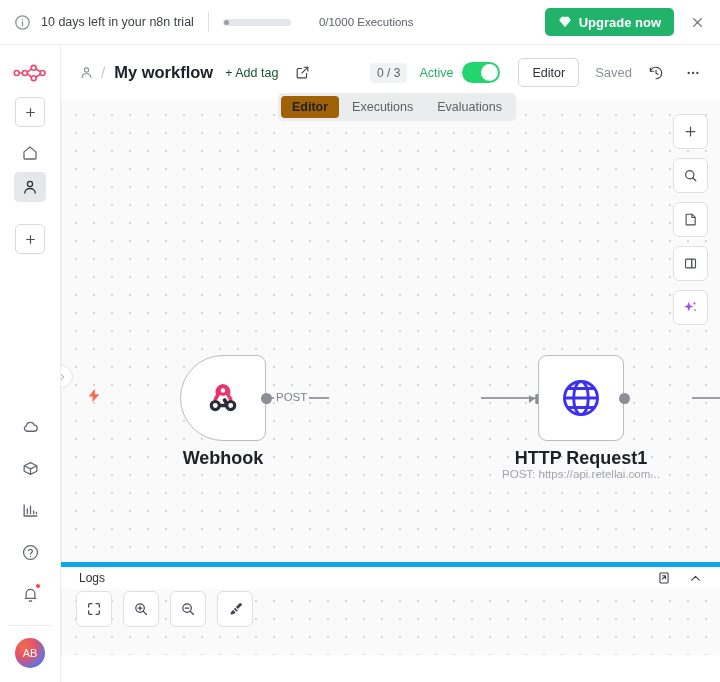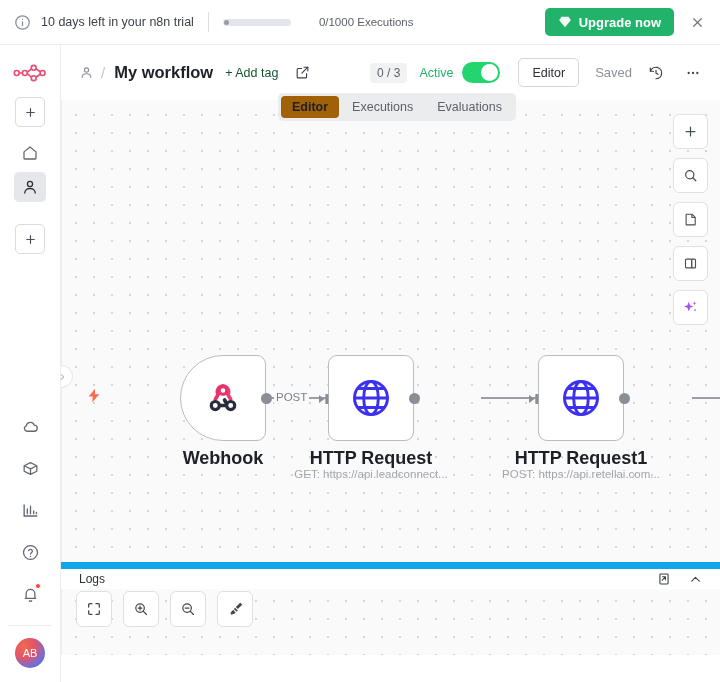"HTTP Request" div.node { html: <div> <div> <svg> <path></path> <rect></rect> </svg> </div> <div> <span> <svg> <circle></circle> <ellipse></ellipse> <path></path> </svg> </span> </div> <div></div> <div>HTTP Request</div> <div>GET: https://api.leadconnect...</div> </div> -> none }
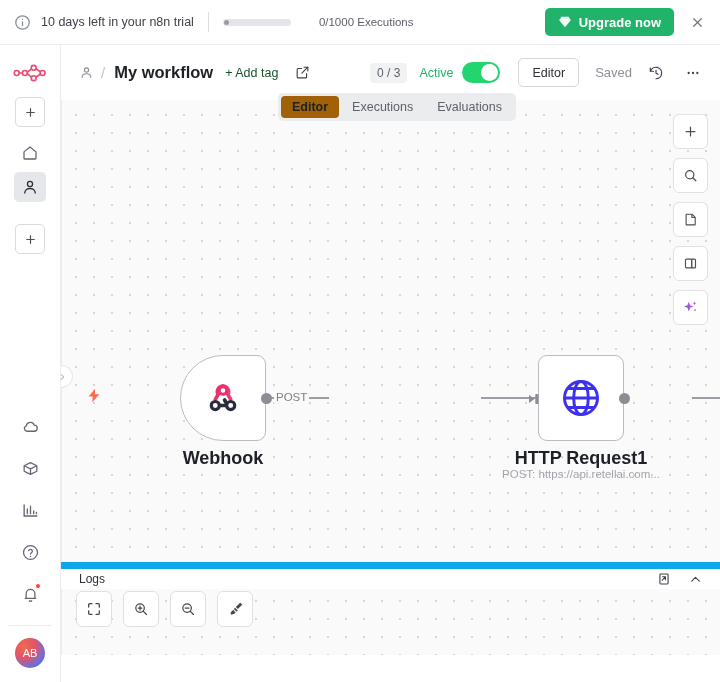"Logs" .logs-bar { border-top: 7px solid #0ea5e9 -> 5px solid #0ea5e9 }
